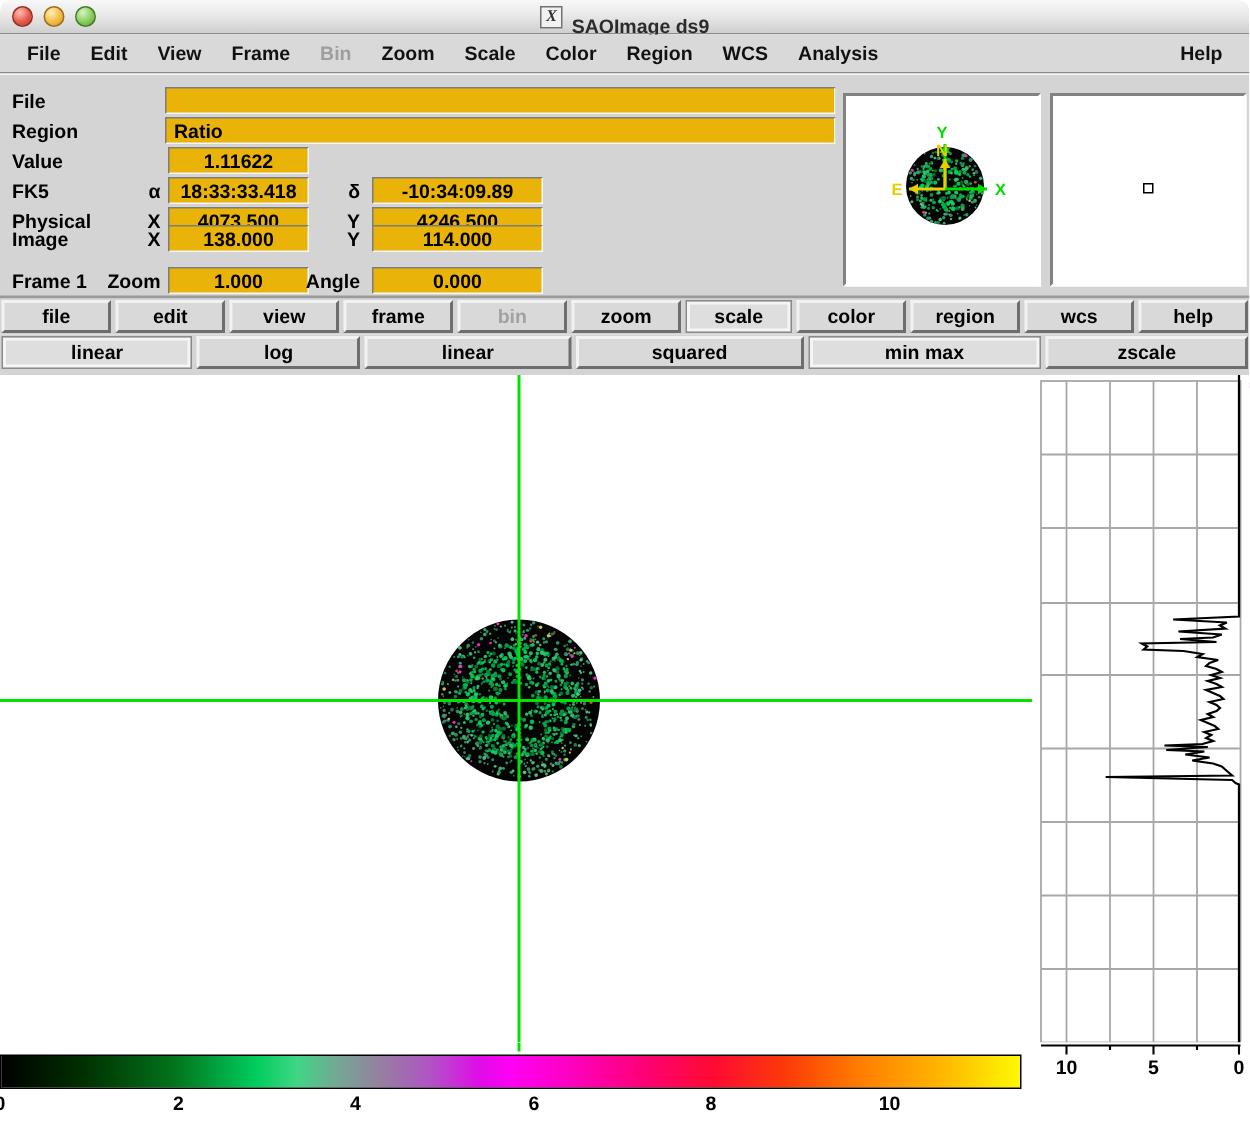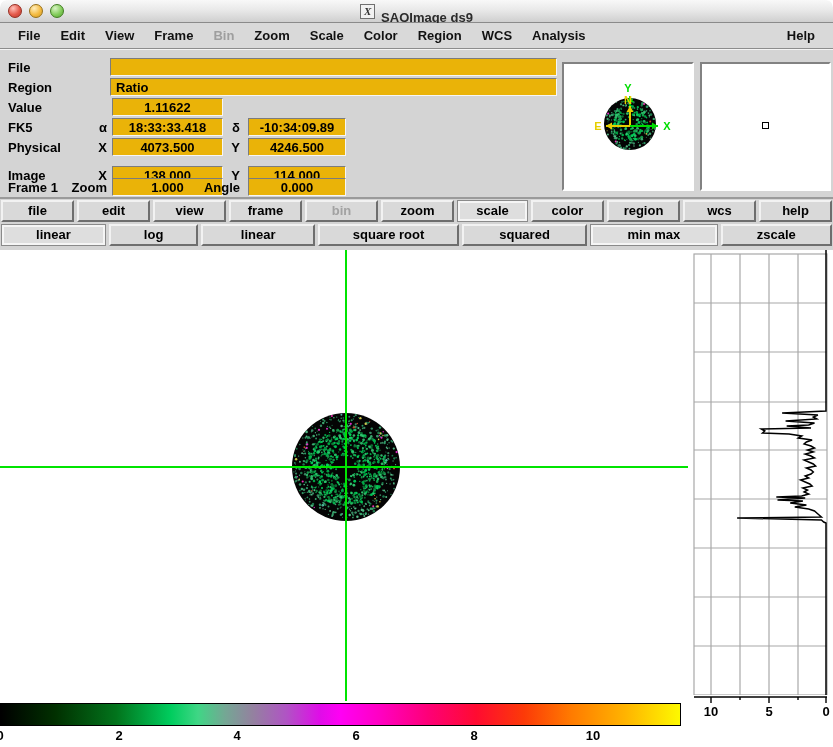"1.11622" .ifield.c1 { width: 111px -> 94px }
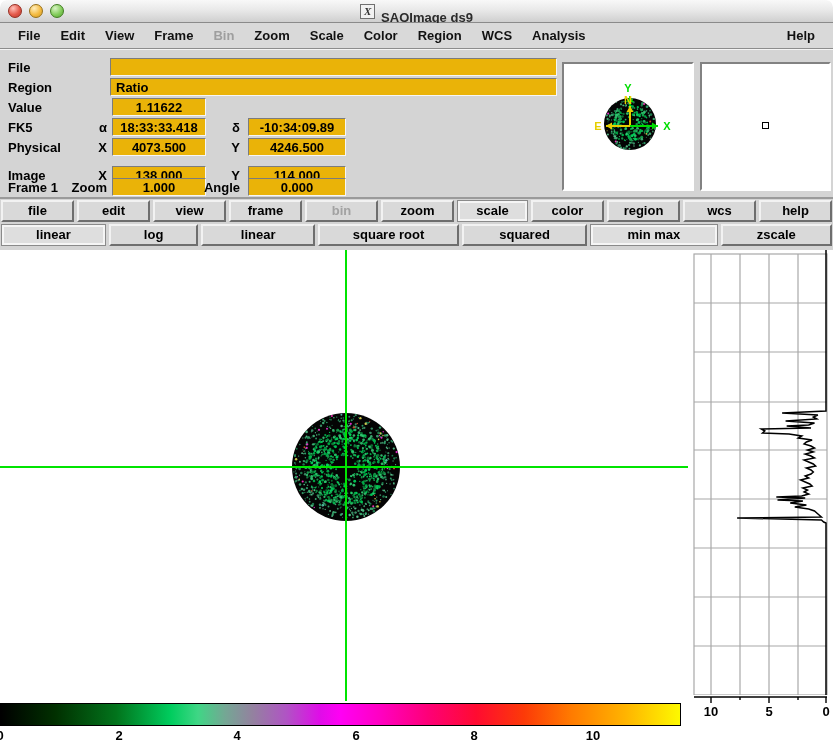"-10:34:09.89" .ifield.c2 { width: 98px -> 114px }
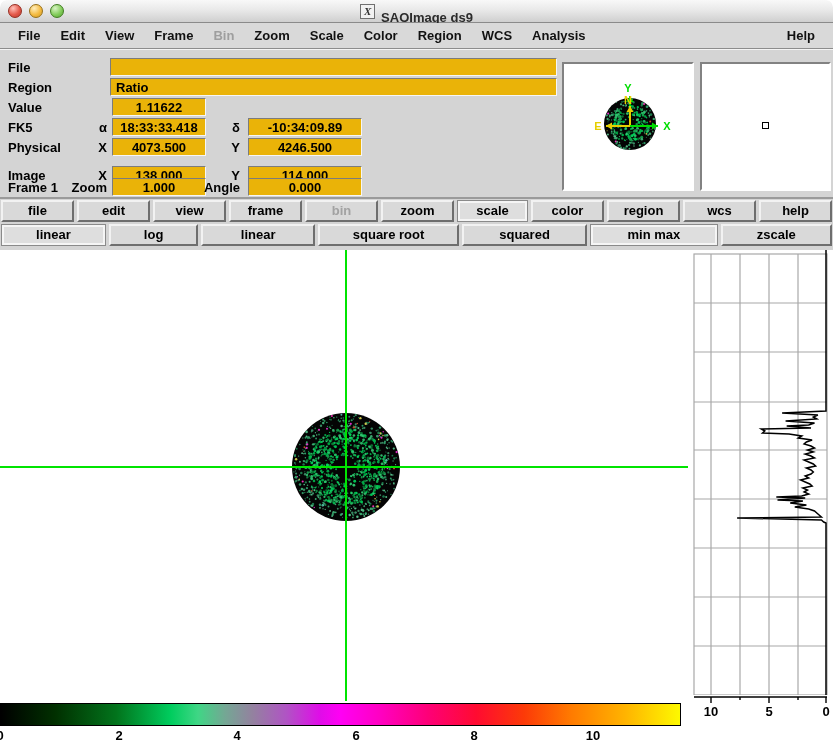"Image" div.irow { top: 116px -> 100px }
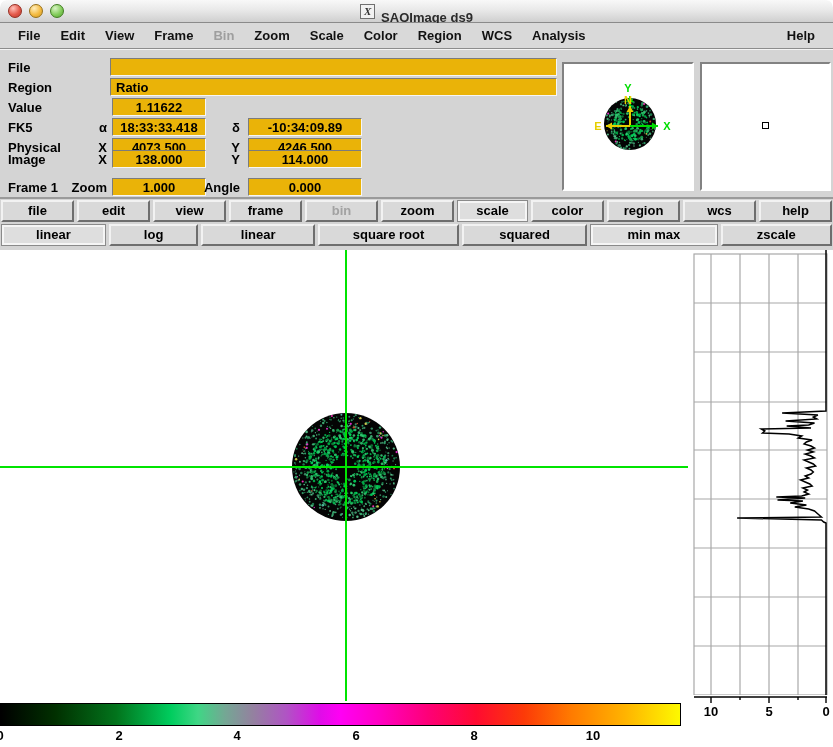"square root" div.tbtn { html: <div>square root</div> -> none }
